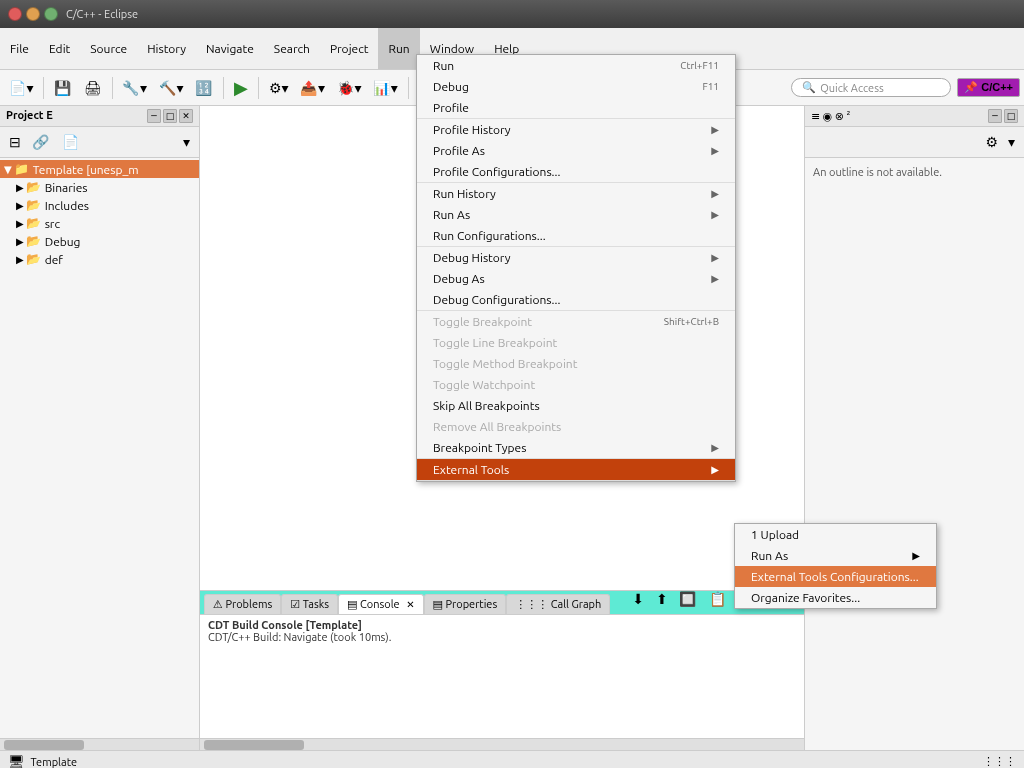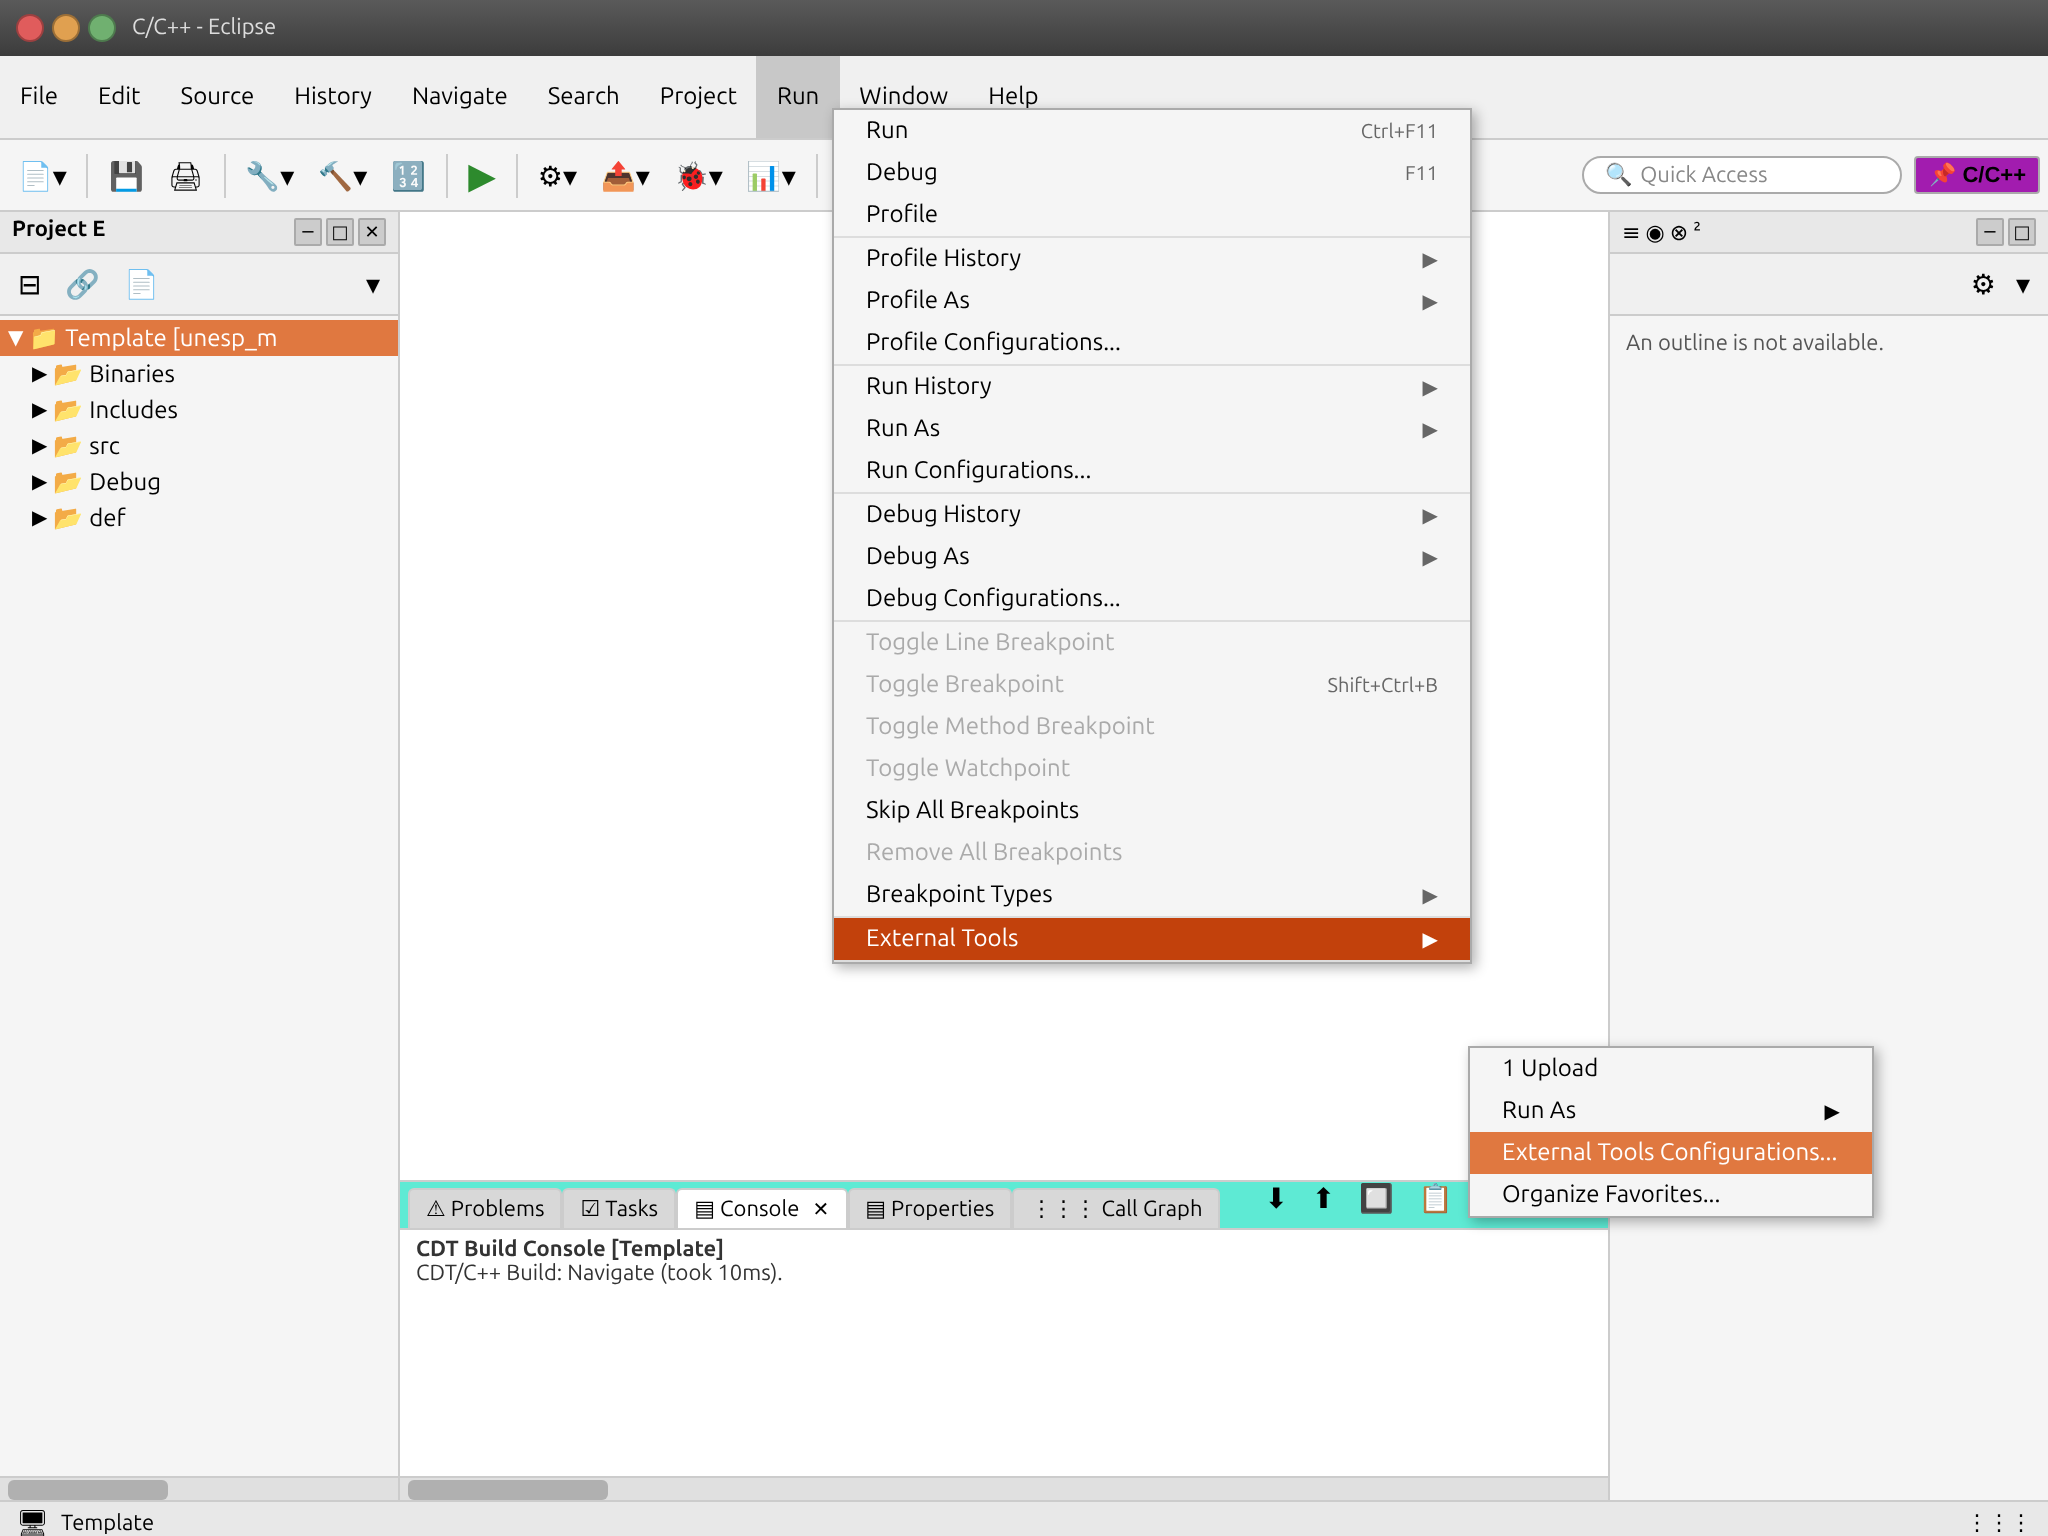"Toggle Line Breakpoint" div.menu-row { order: before "Toggle Breakpoint" -> after "Toggle Breakpoint" }
